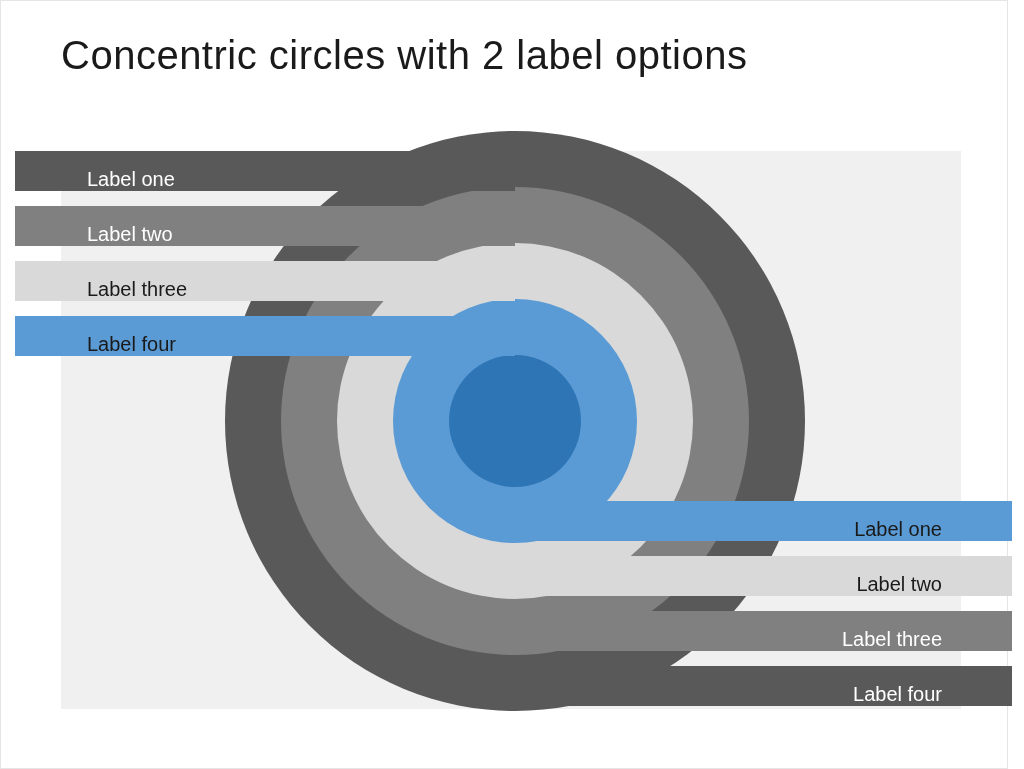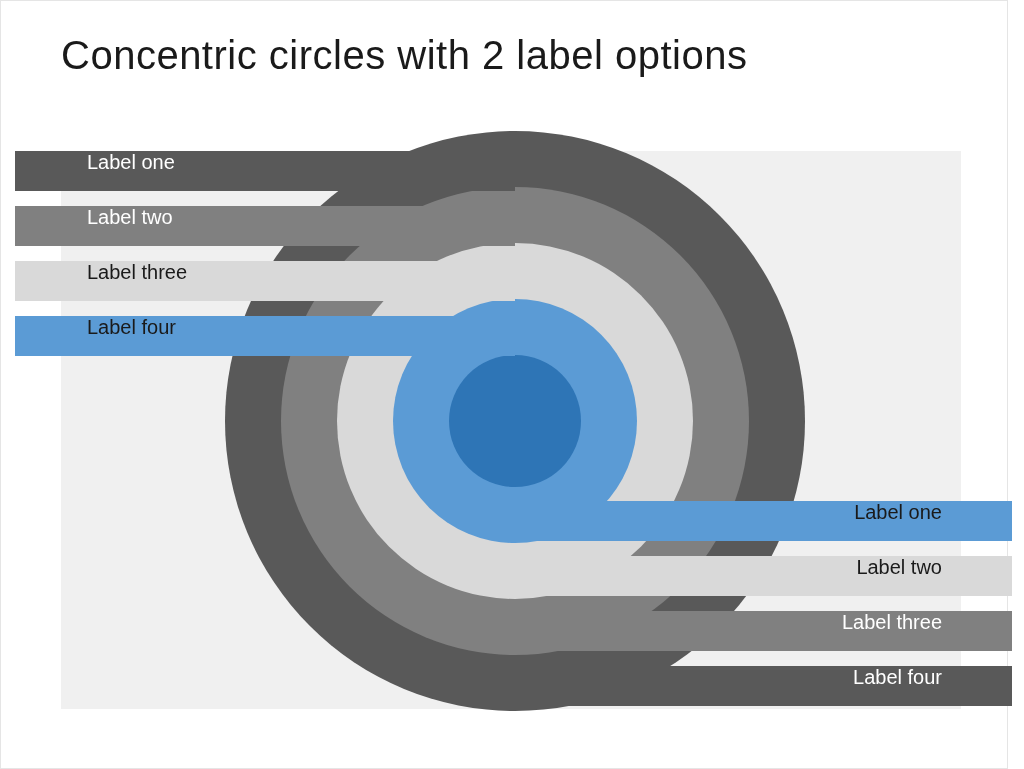"Label one" .bar { align-items: flex-start -> flex-end }
